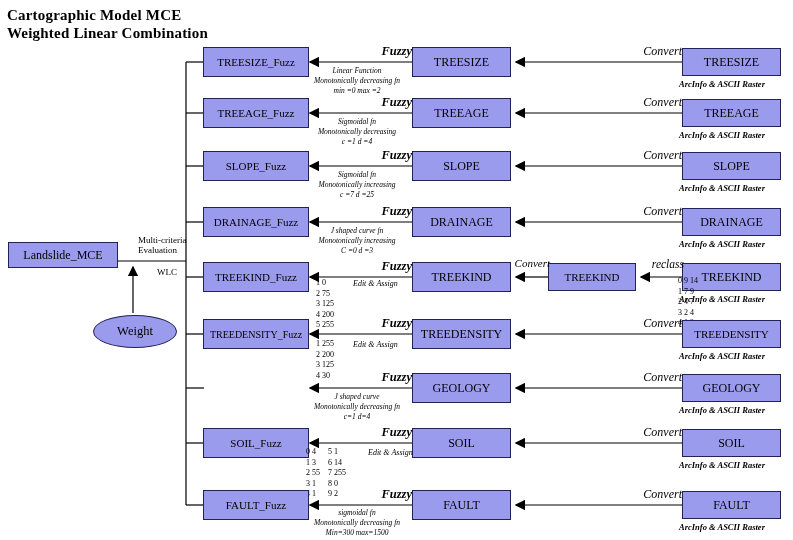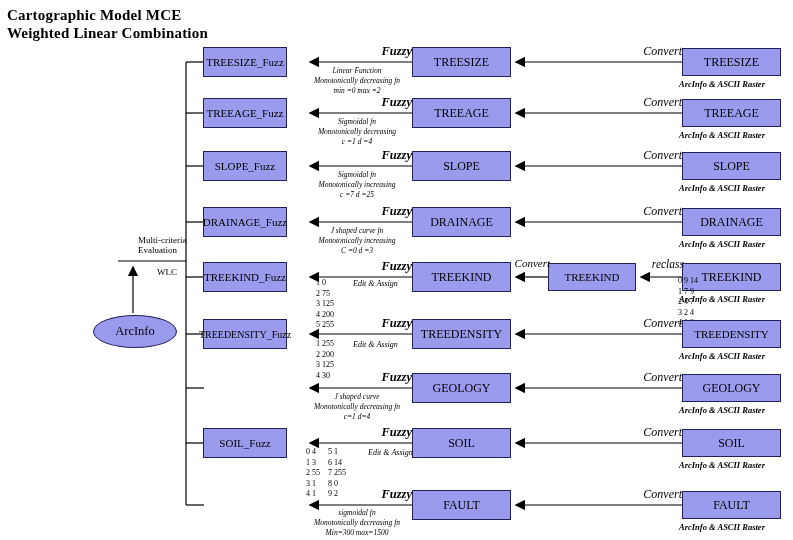"TREESIZE_Fuzz" .fuzz { width: 84px -> 106px }
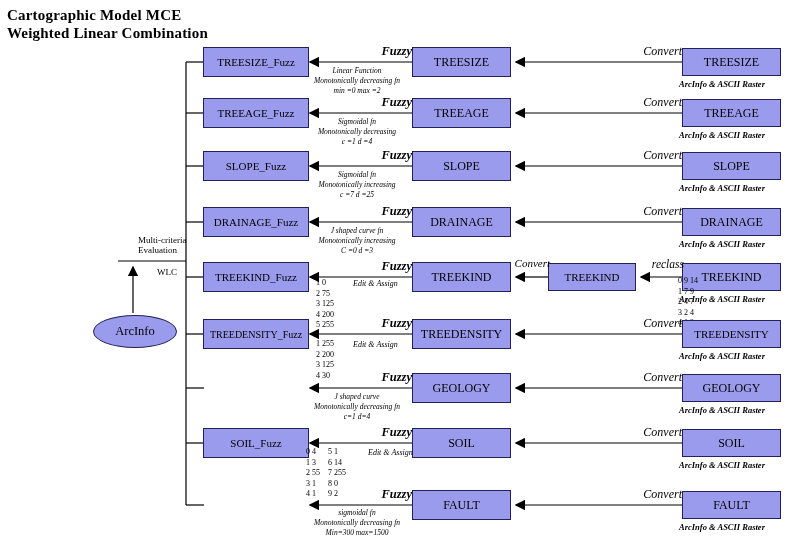"Landslide_MCE" div.box { html: none -> <div>Landslide_MCE</div> }
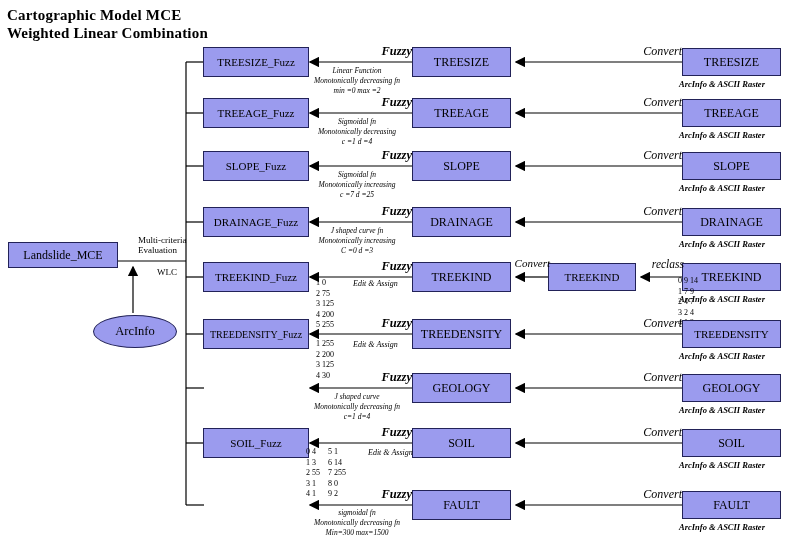"ArcInfo" div.ellipse { text: ArcInfo -> Weight }
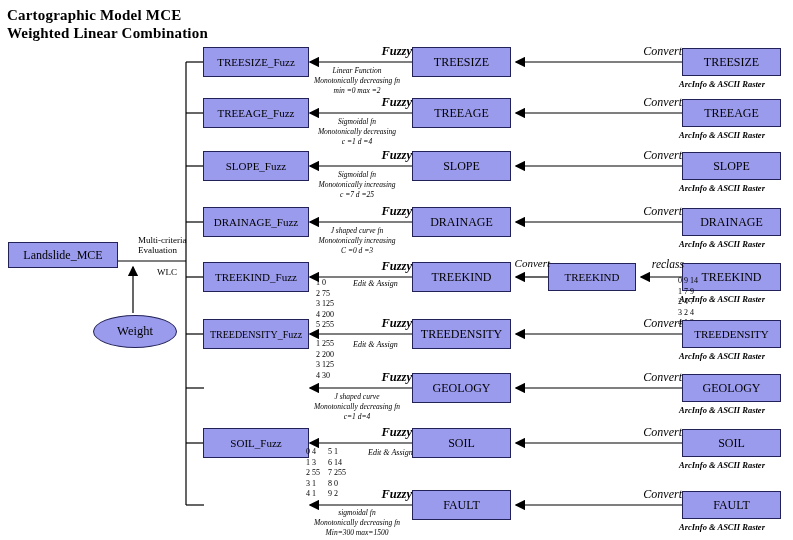"FAULT_Fuzz" div.box { html: none -> <div>FAULT_Fuzz</div> }
